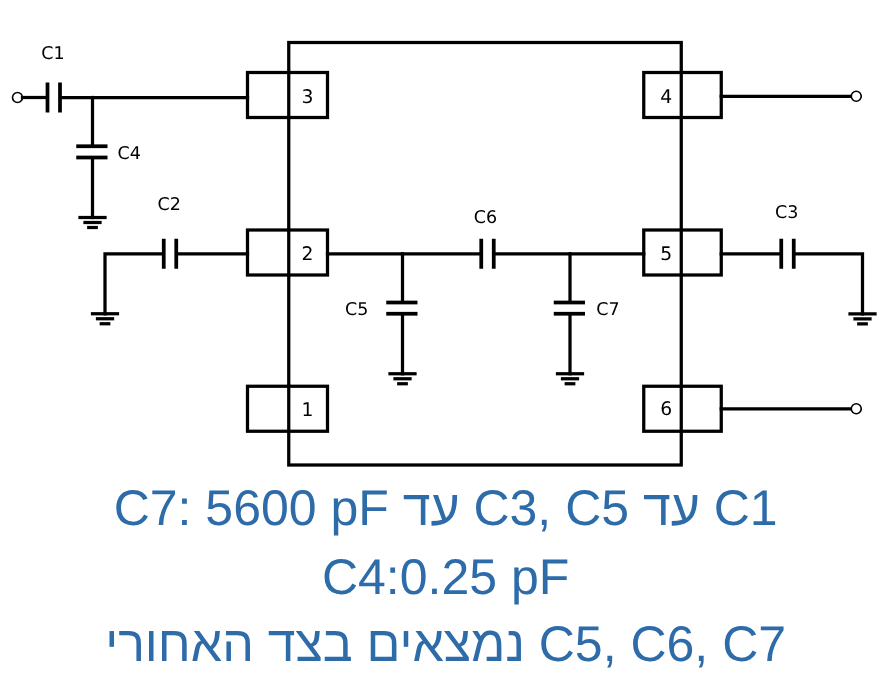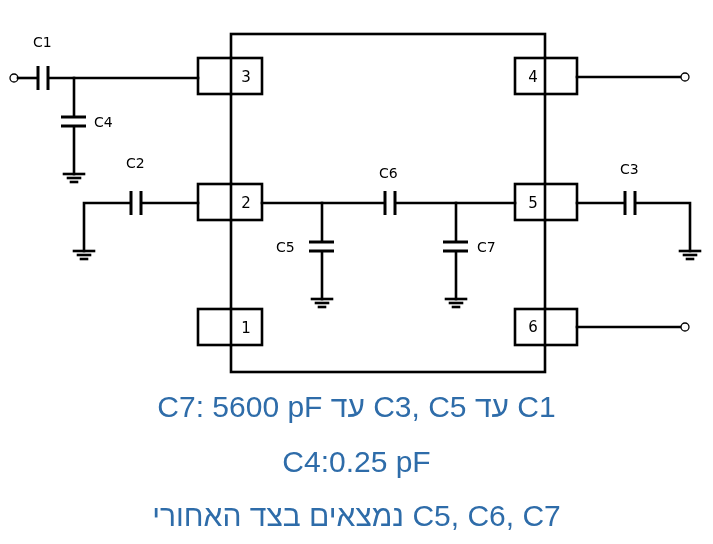"C1 עד C3, C5 עד" .notes { font-size: 30px -> 40px }
